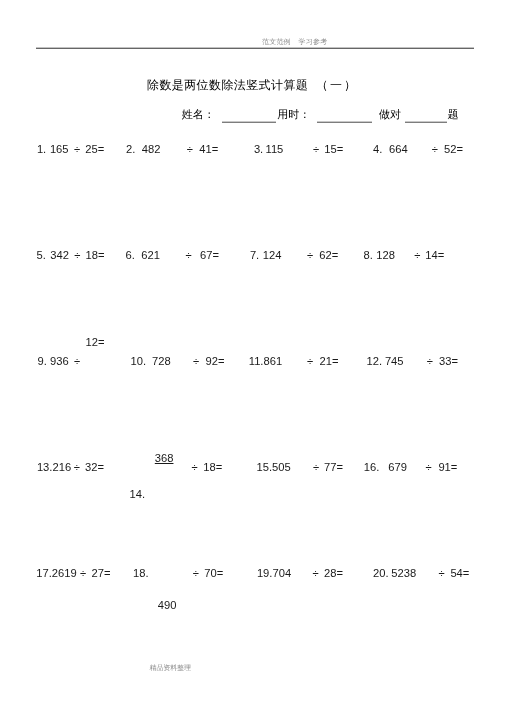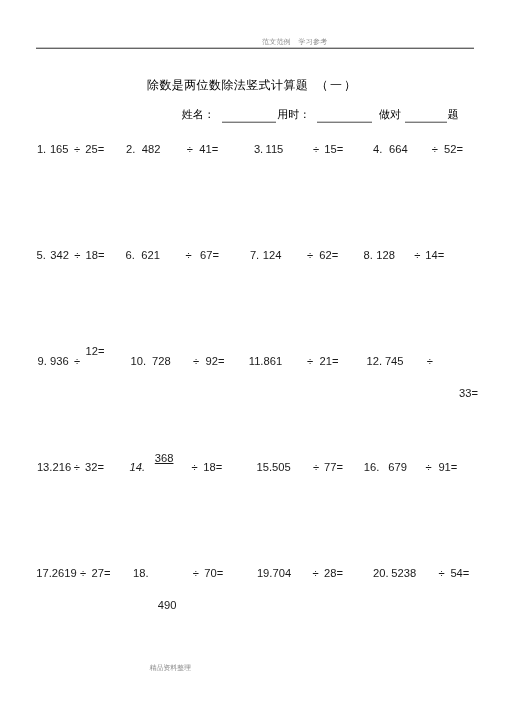"12=" div.prob { top: 345px -> 336px }
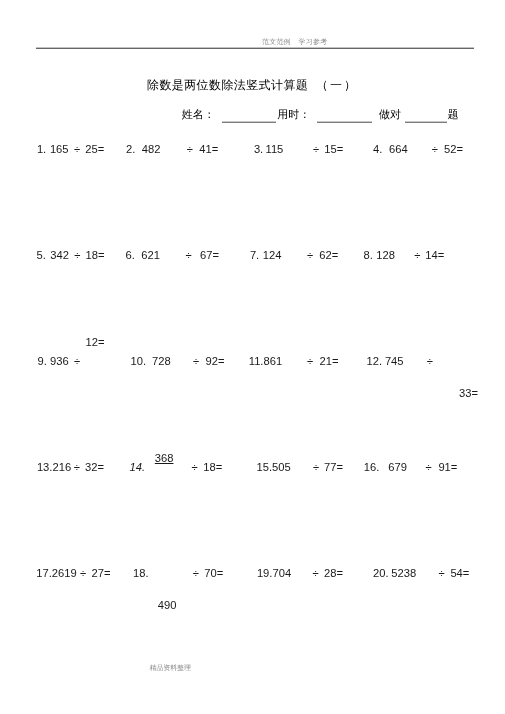"33=" div.prob { left: 459px -> 439px; margin-top: 32px -> none }
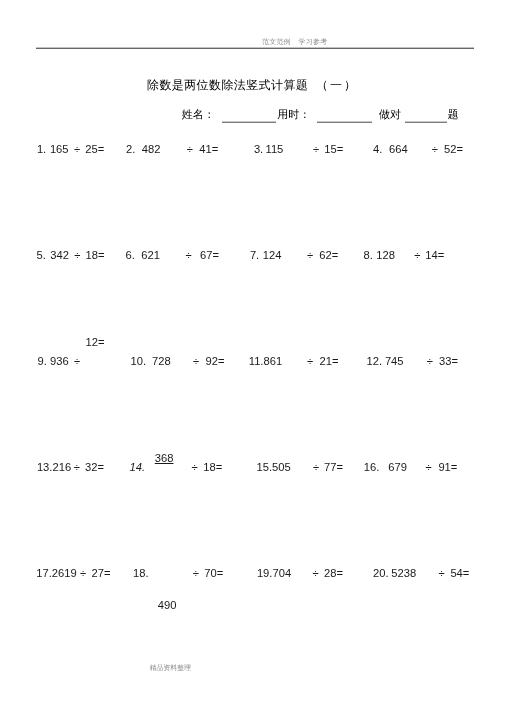"14." div.prob { font-style: italic -> none; top: 461px -> 488px }
